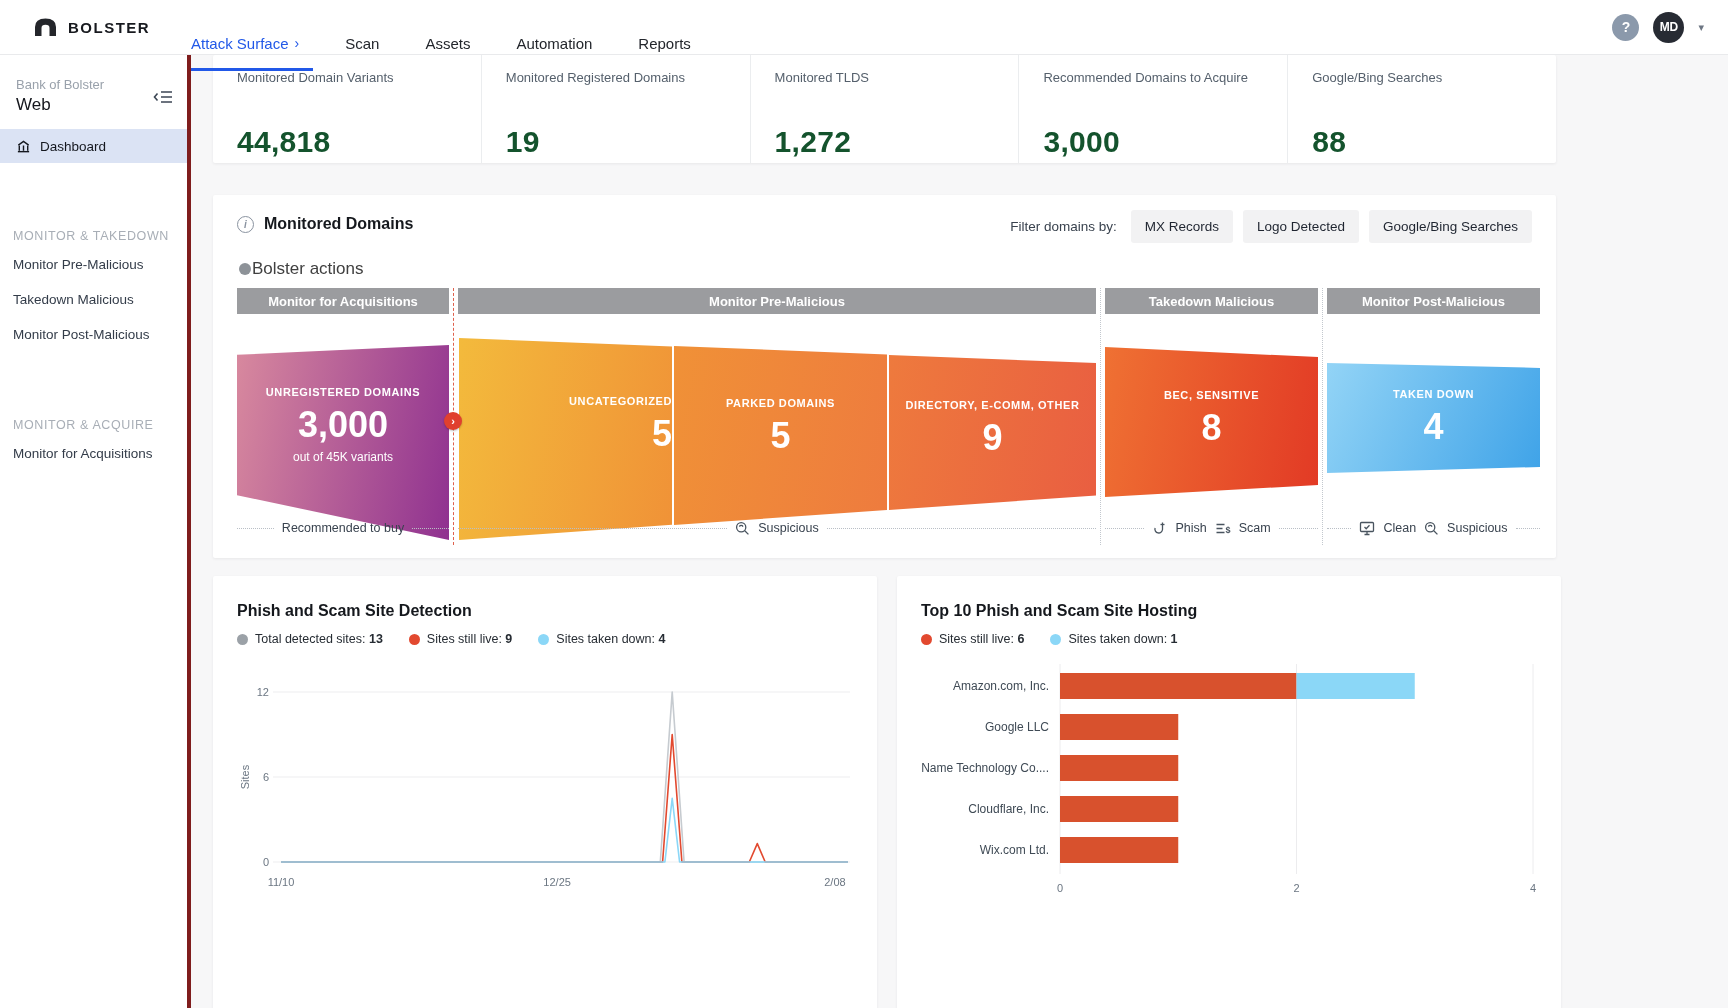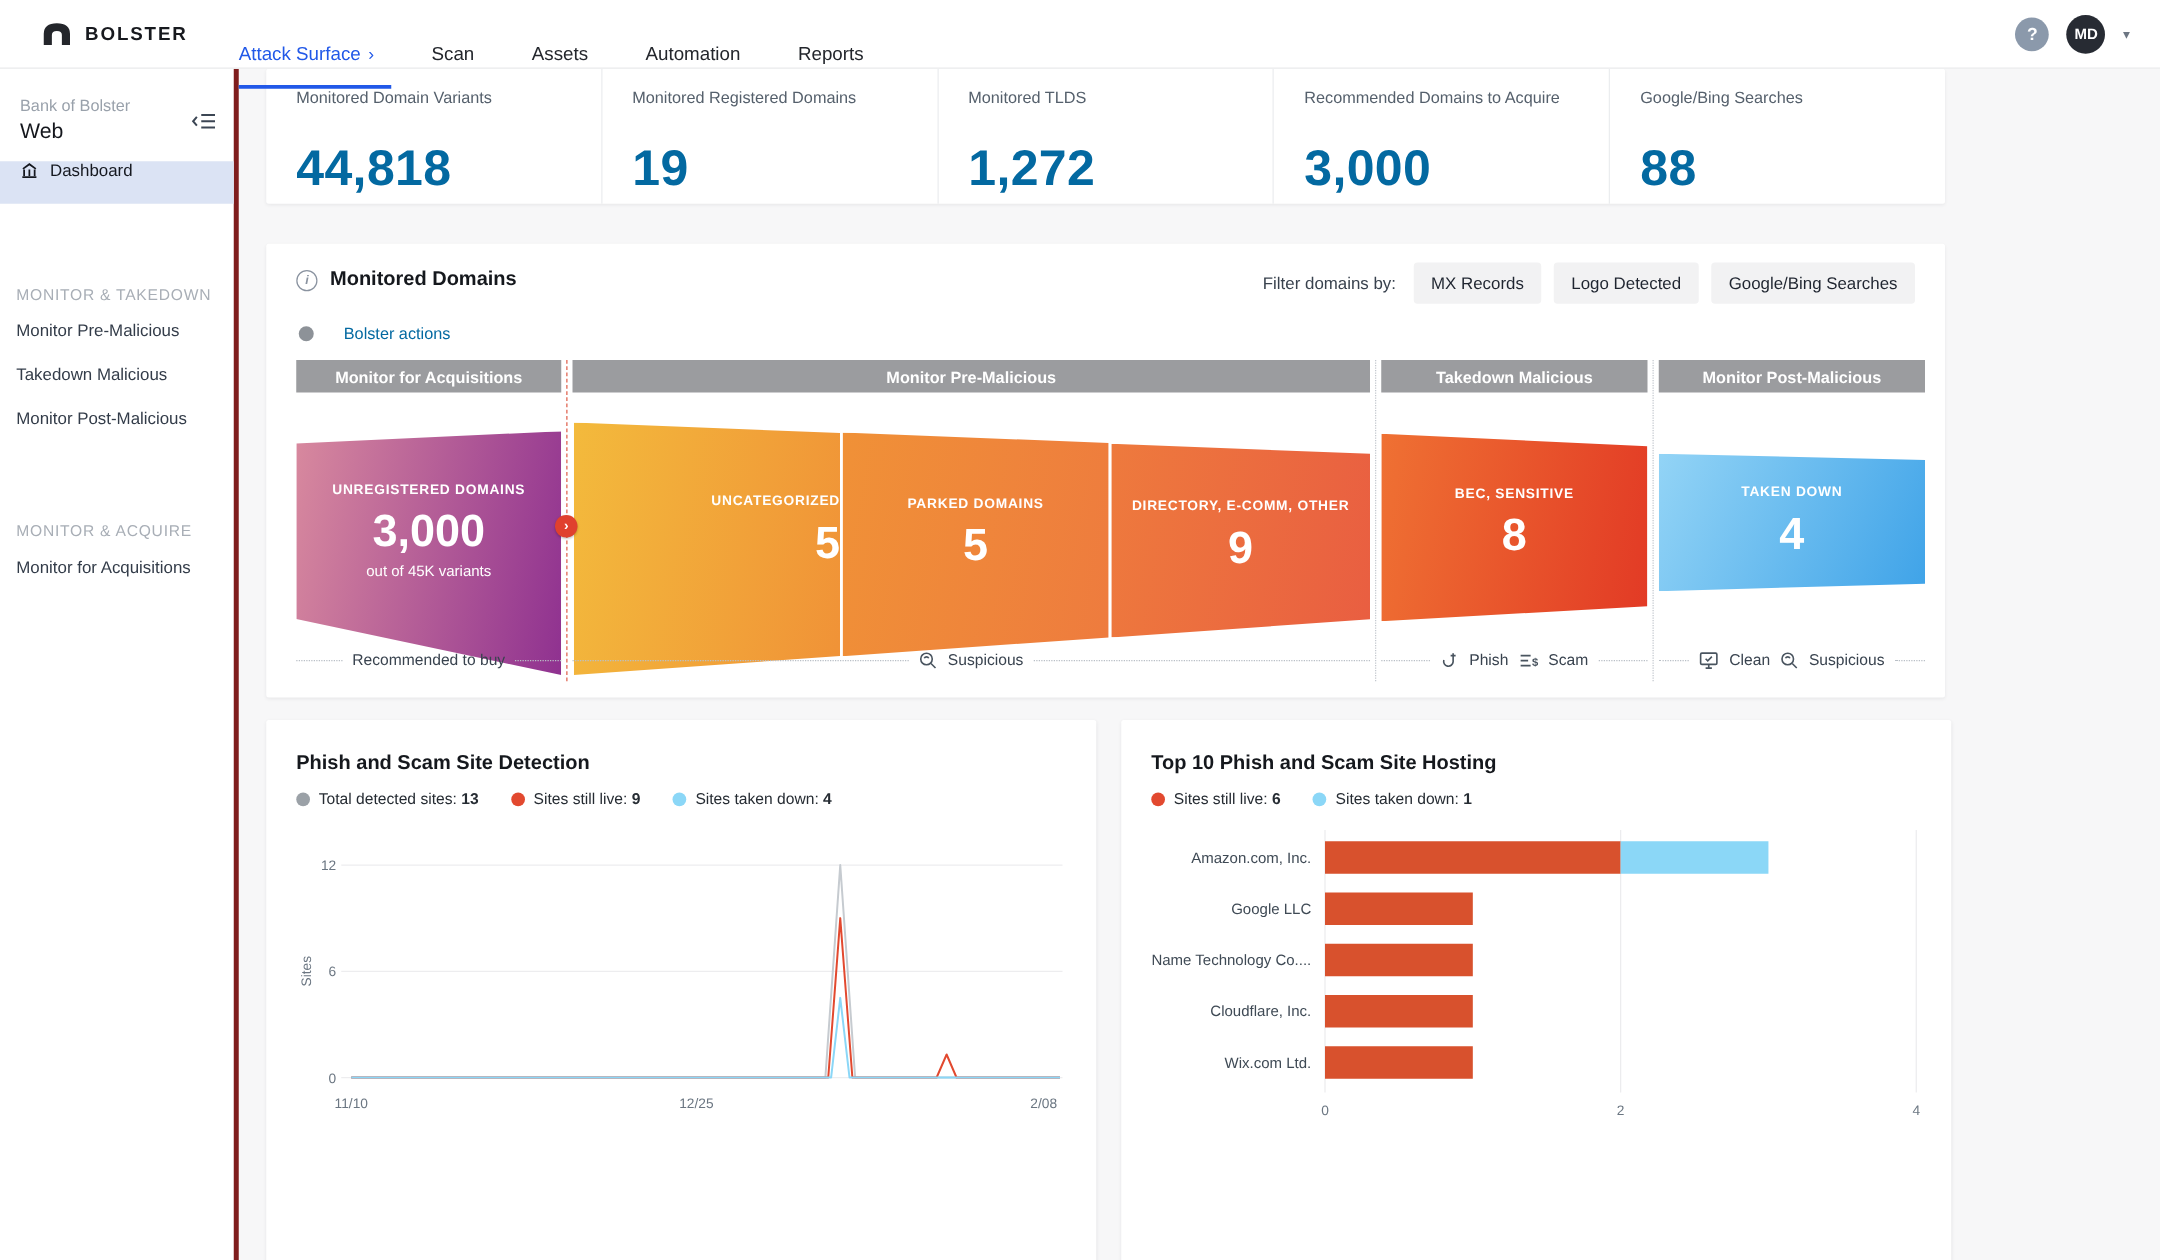"Dashboard" .side-item { align-items: none -> center }
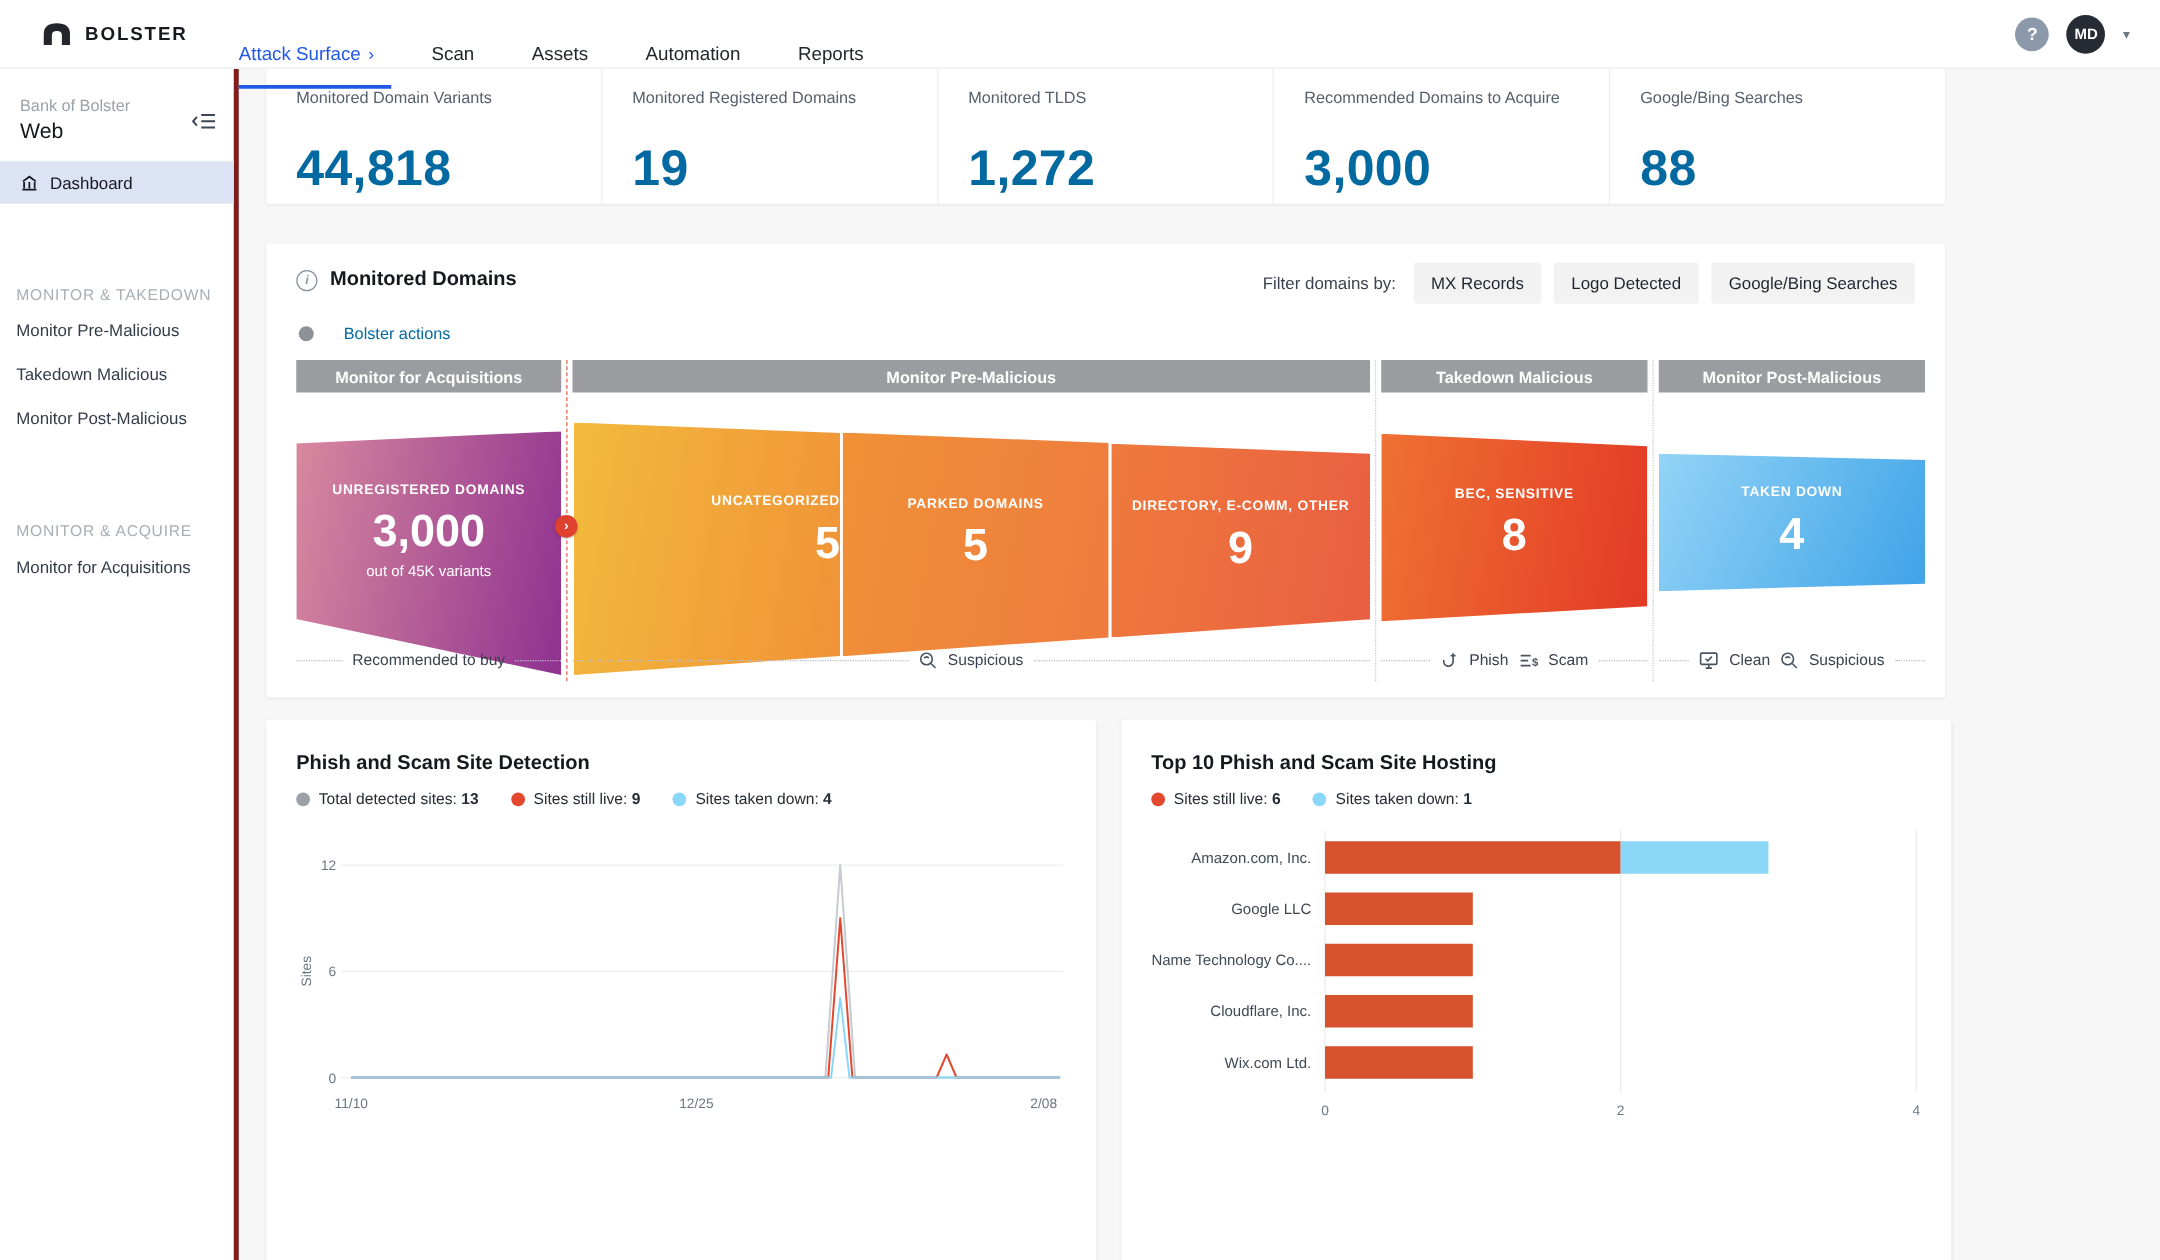"44,818" .stat-value { color: #0369a1 -> #14532d; font-size: 40px -> 30px; margin-top: 28px -> 40px }
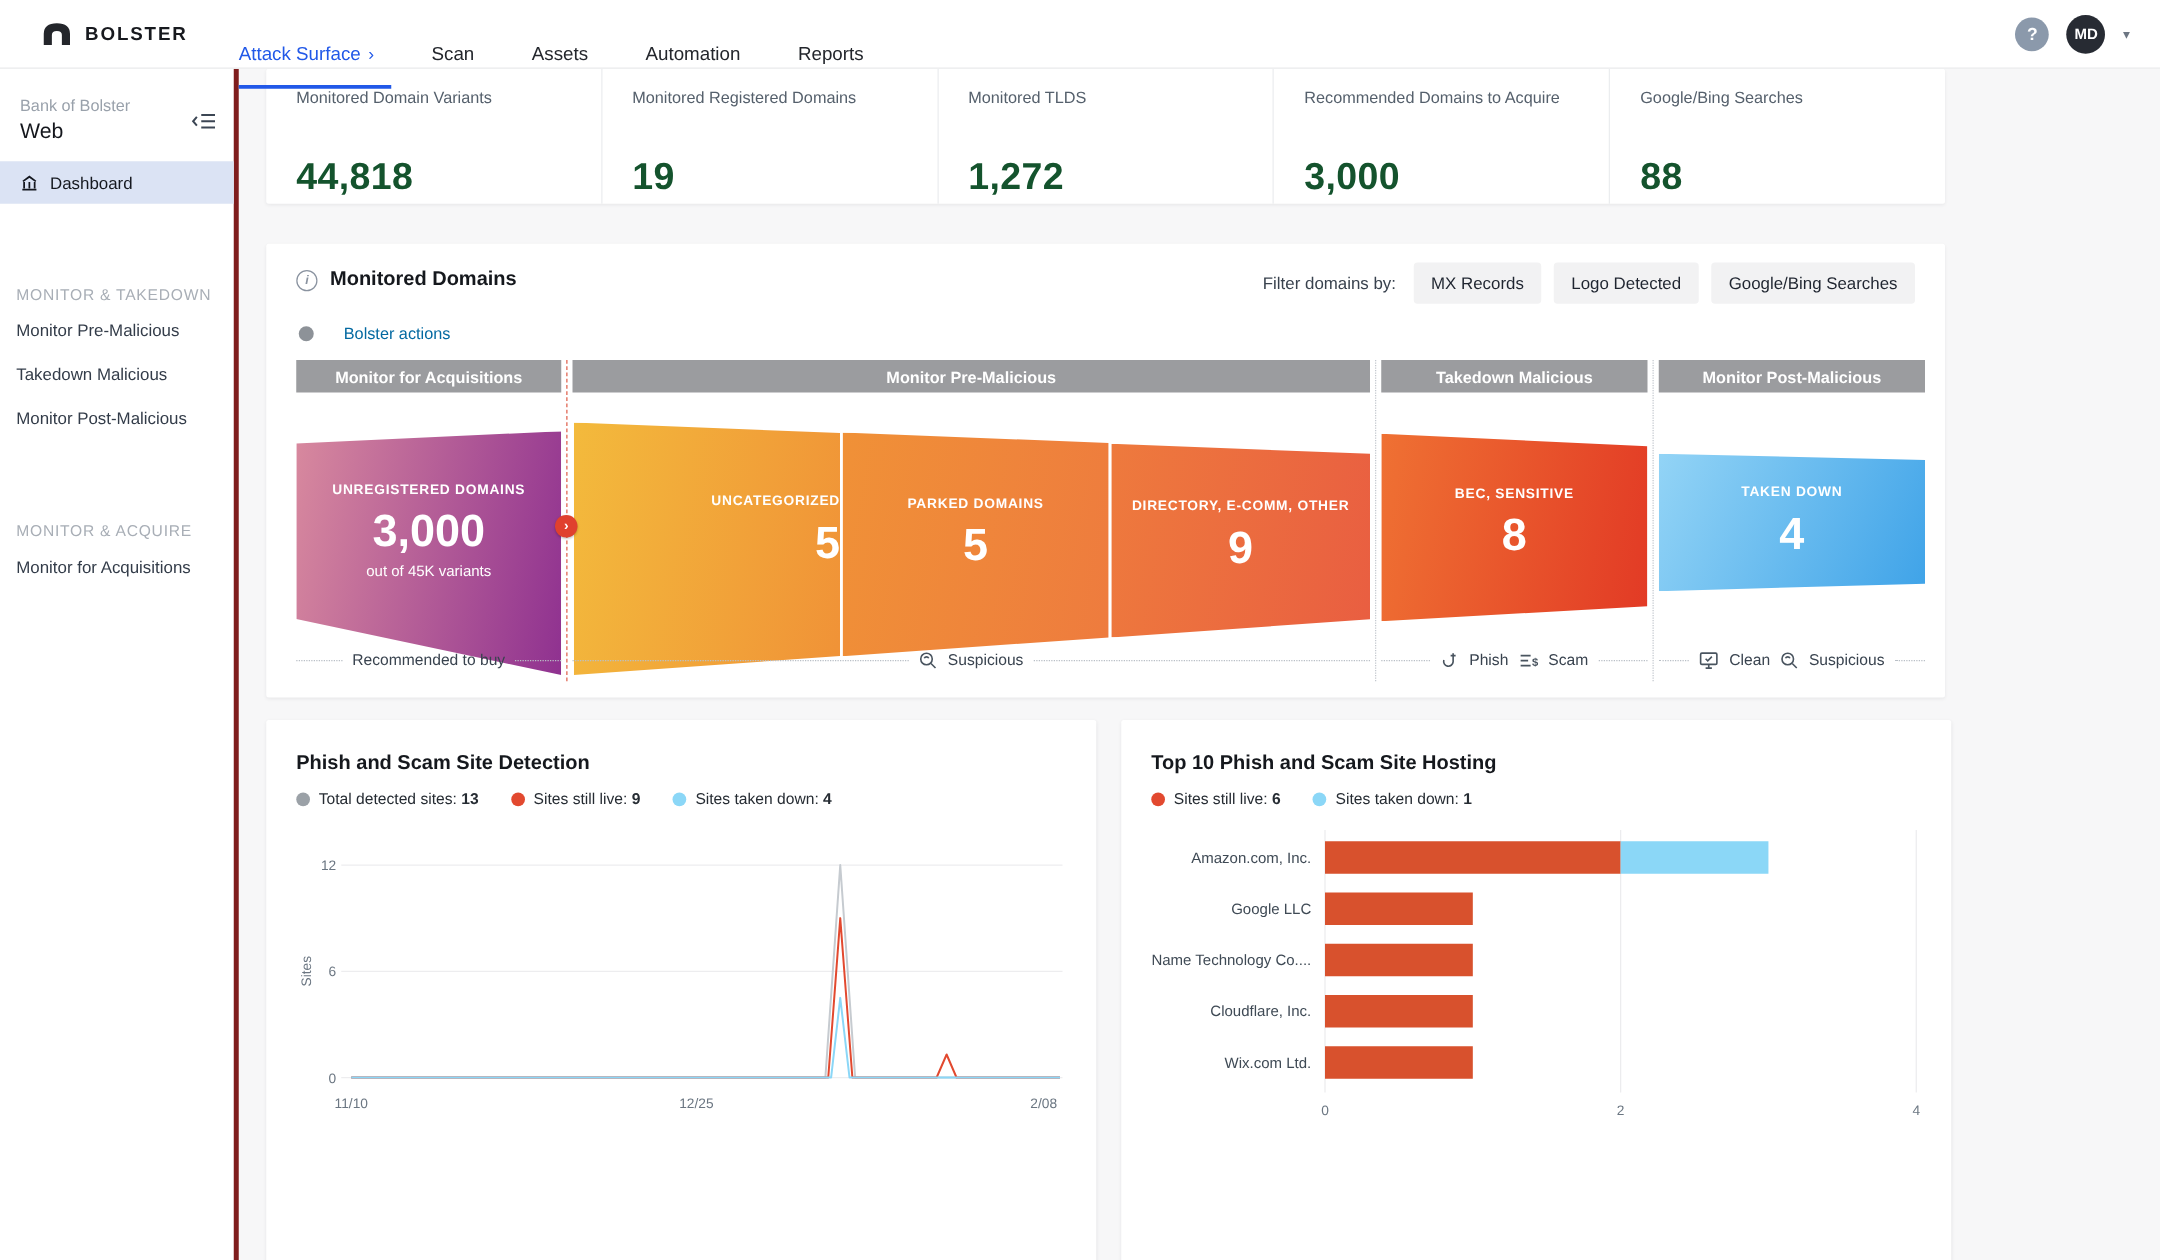"Bolster actions" .mon-legend { color: #0369a1 -> #404040; font-size: 13px -> 17px; gap: 24px -> 1px }
